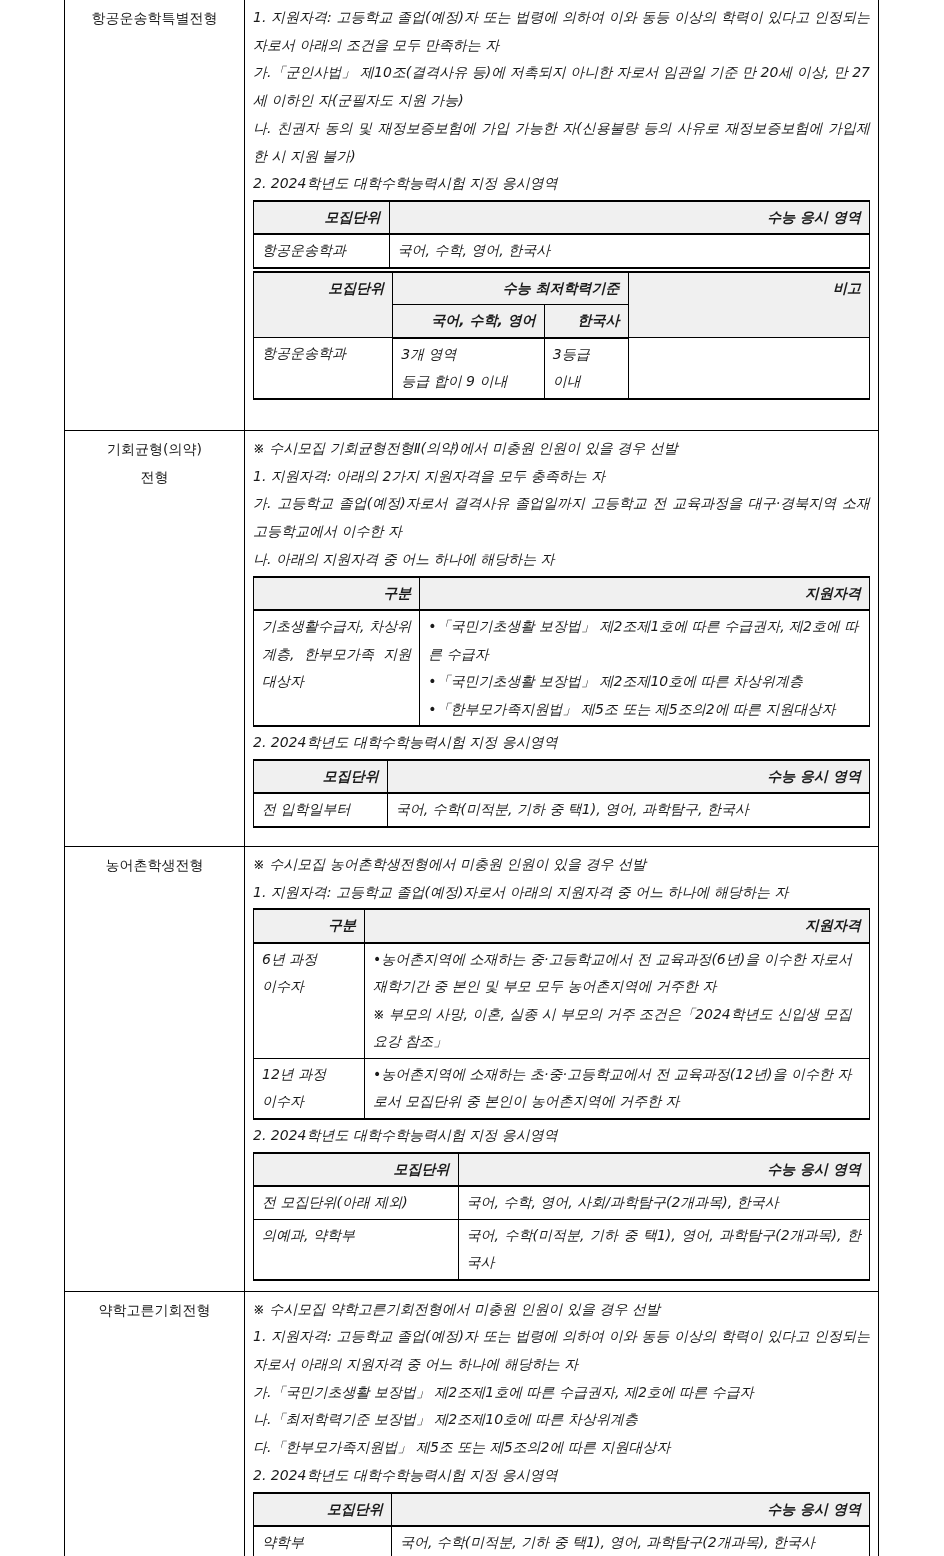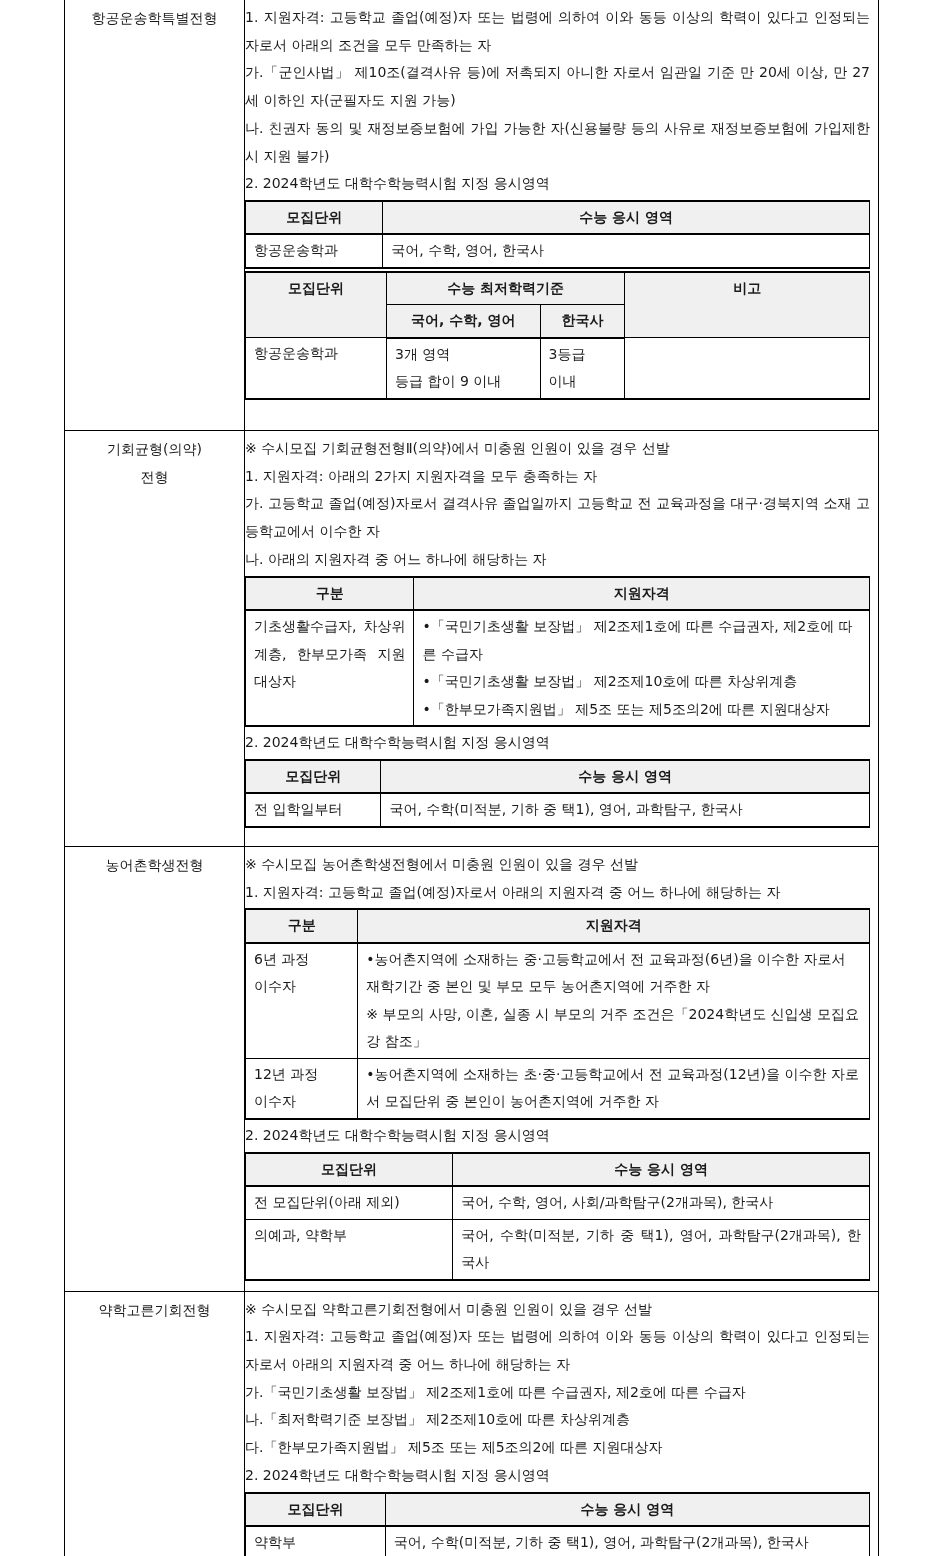"1. 지원자격: 고등학교 졸업(예정)자 또는" .outer td.content { font-style: none -> italic; padding: 4px 8px 8px 0 -> 4px 8px 8px 8px }
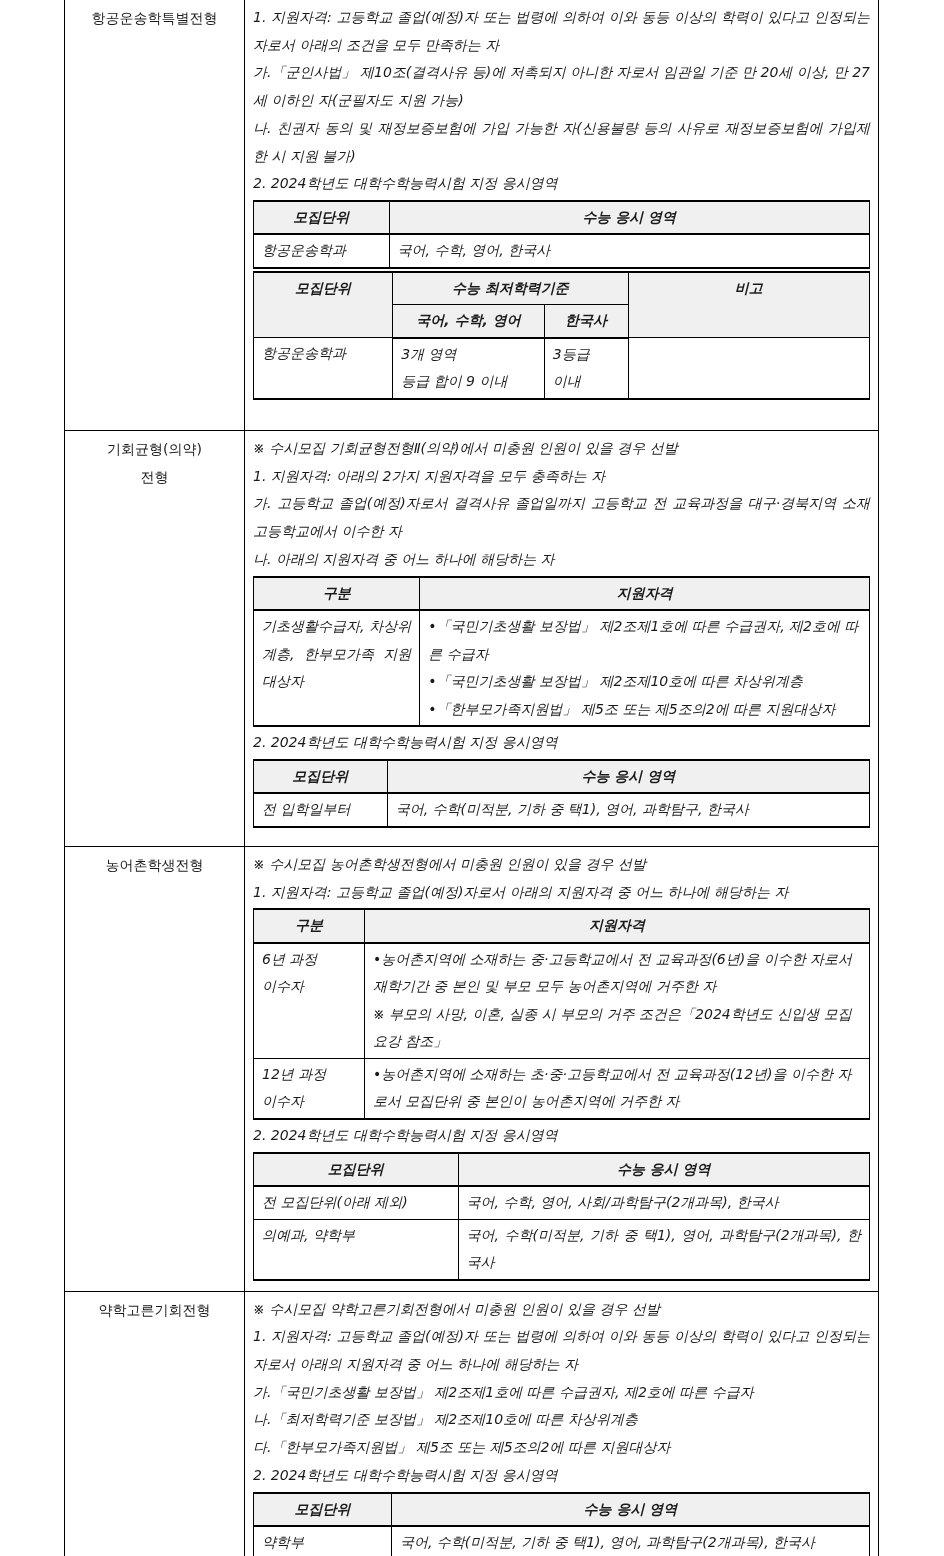"모집단위" .inner th { text-align: center -> right }
